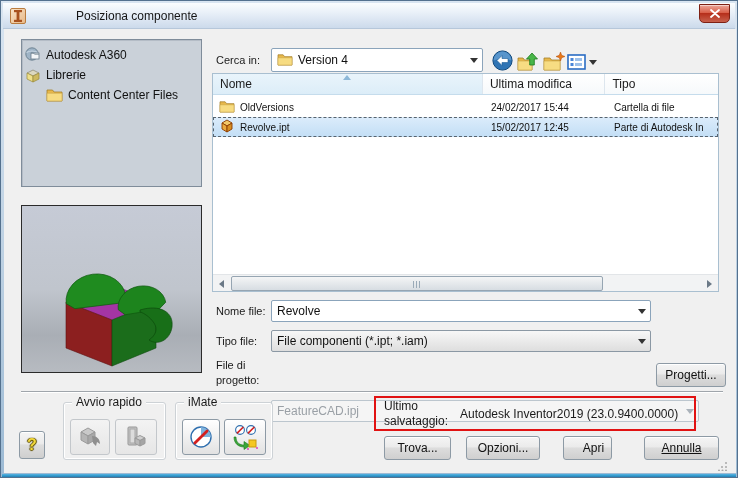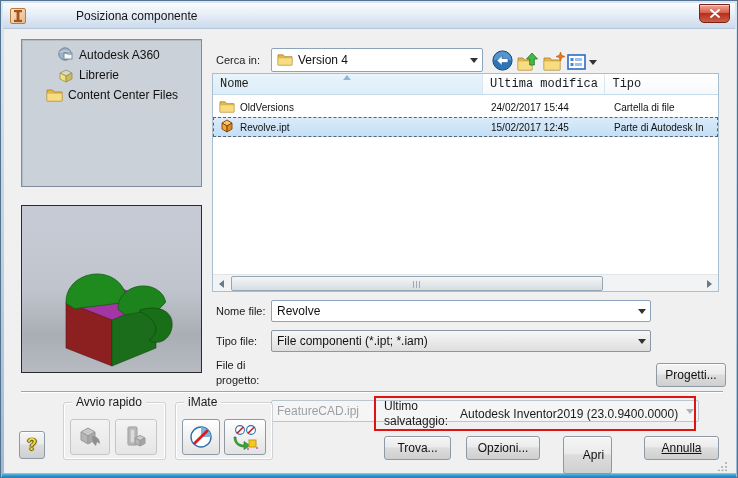"Autodesk A360" .tree-item { padding-left: 33px -> none }
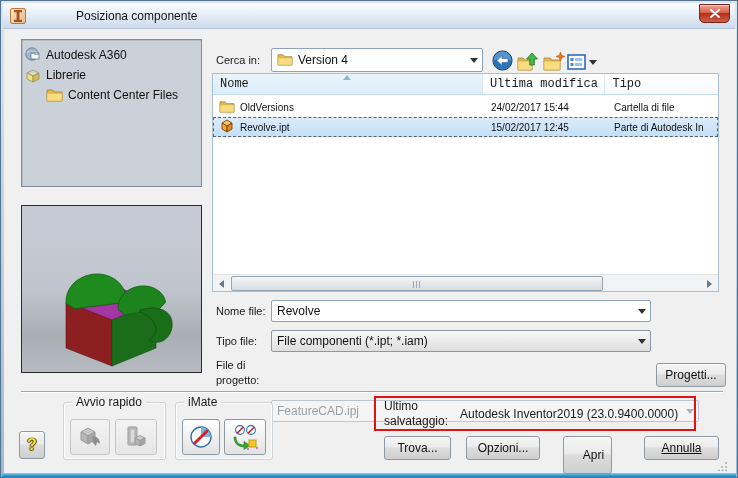"Nome" .fl-h { font-family: Liberation Mono, monospace -> none }
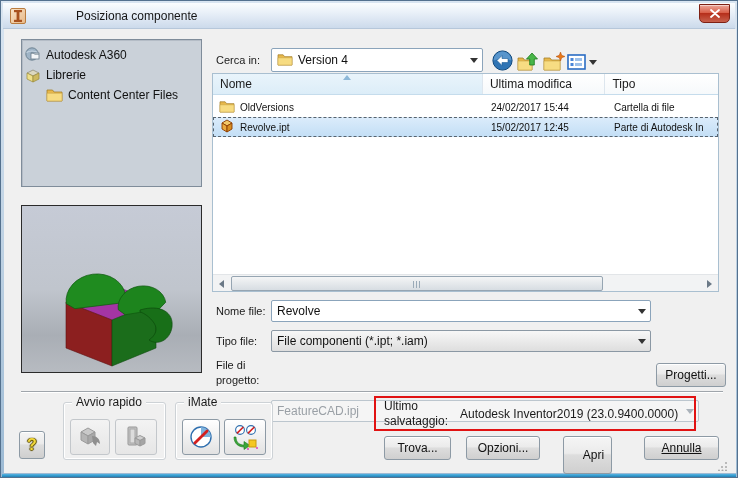"Apri" .apri-btn { height: 38px -> 24px }
